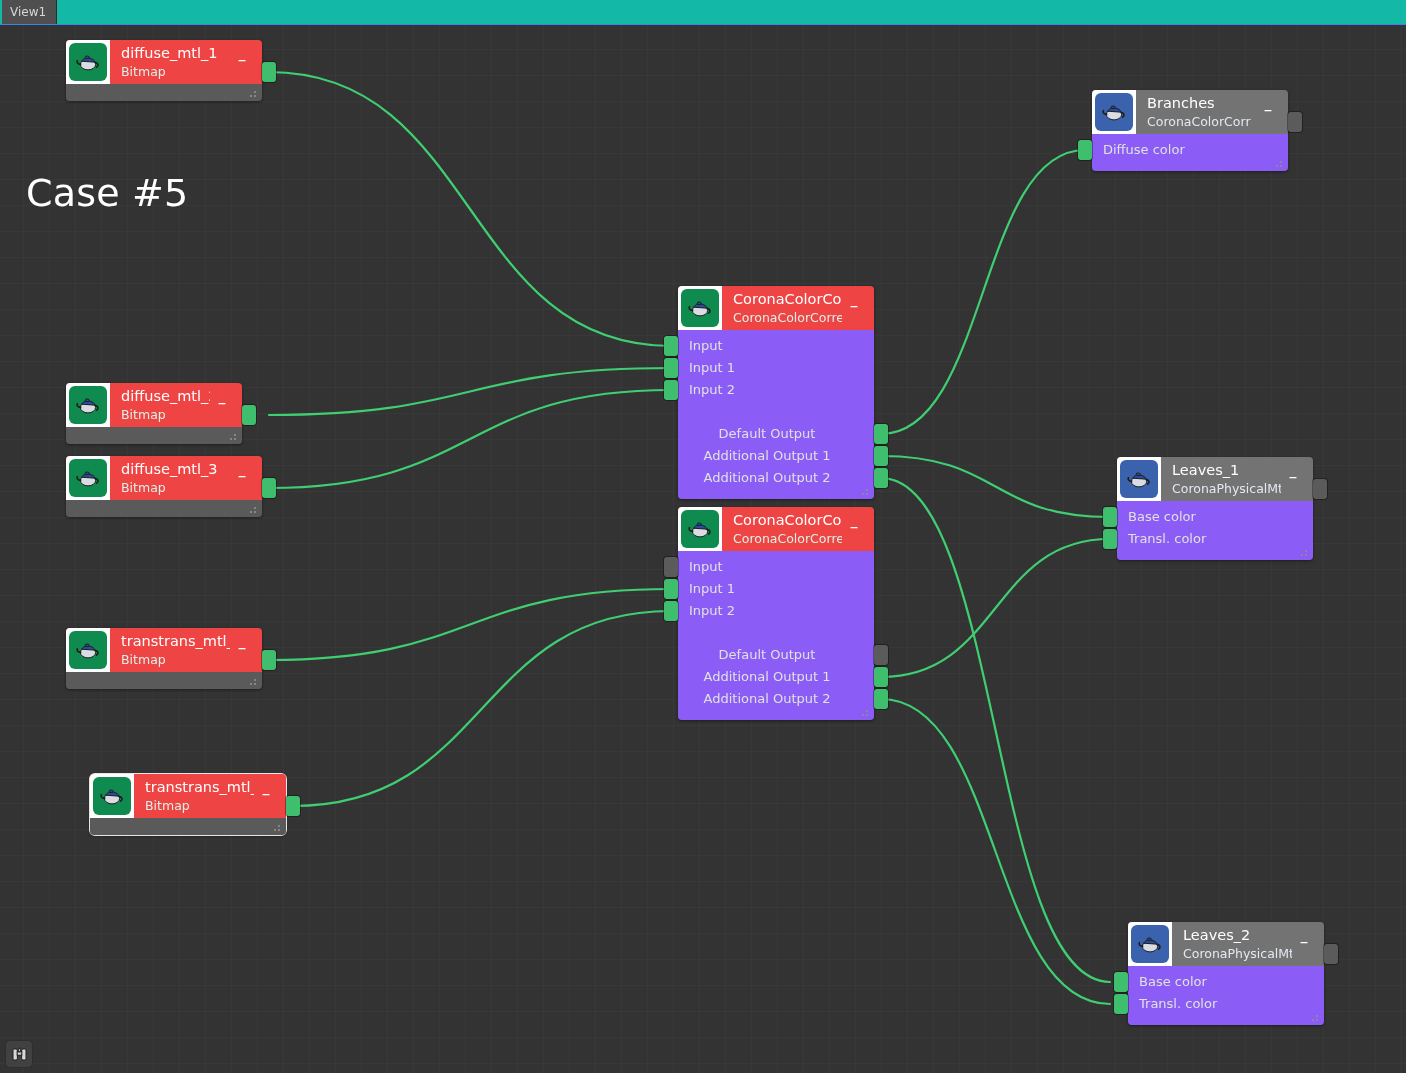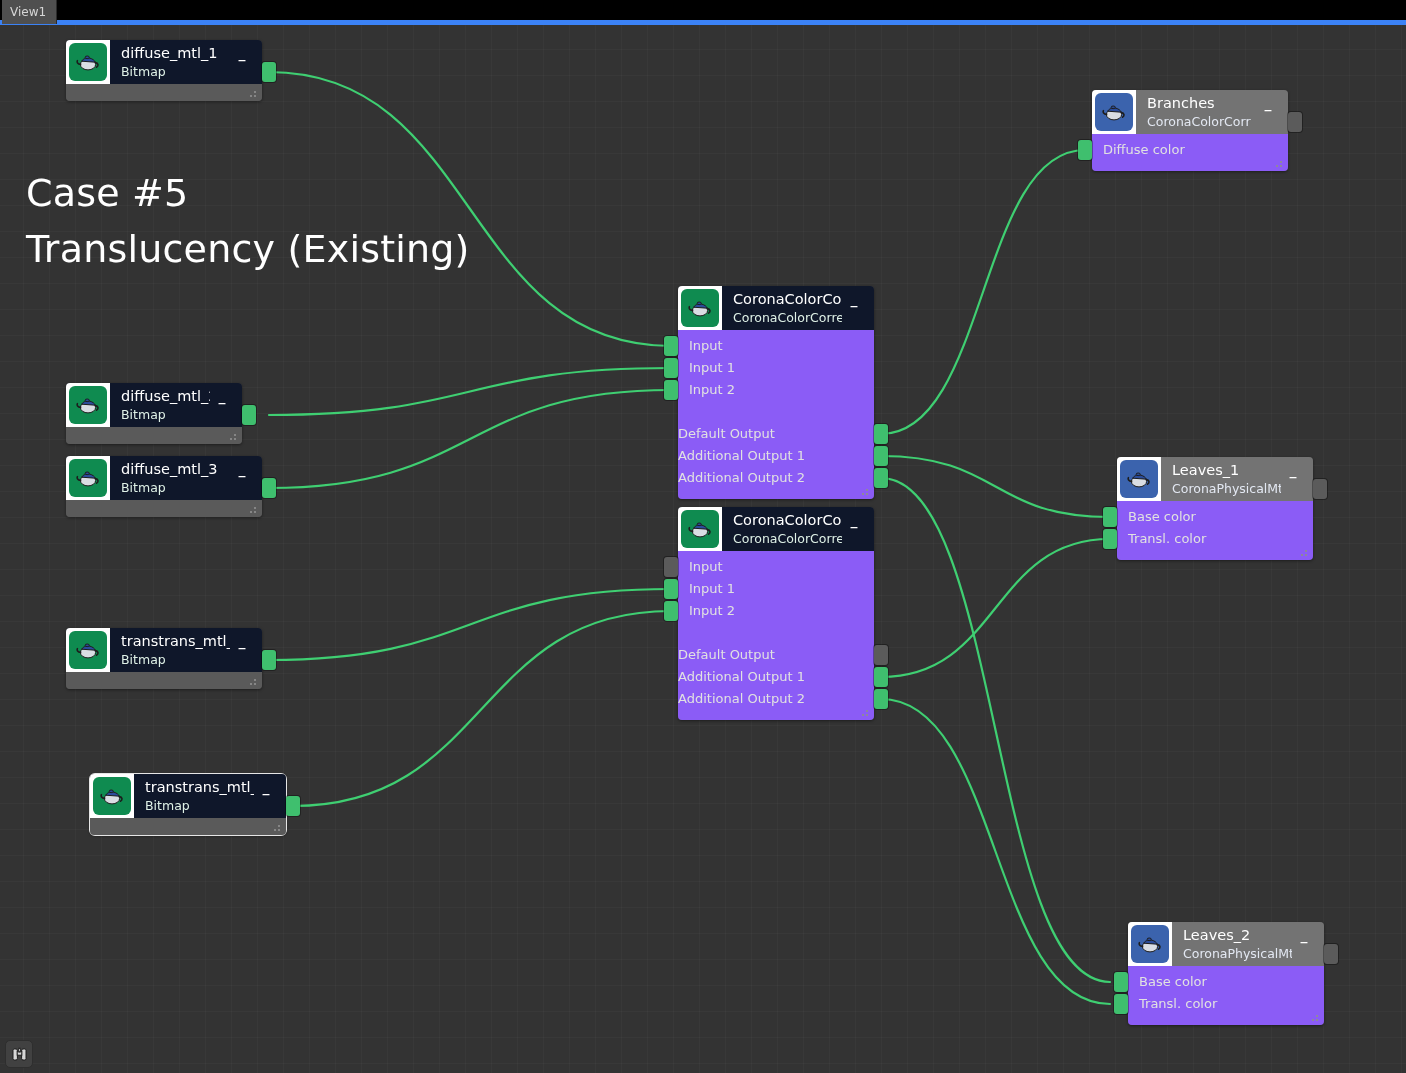"View1" #tabbar { background: #000000 -> #14b8a6; border-bottom: 5px solid #3b82f6 -> 1px solid #3b82f6 }
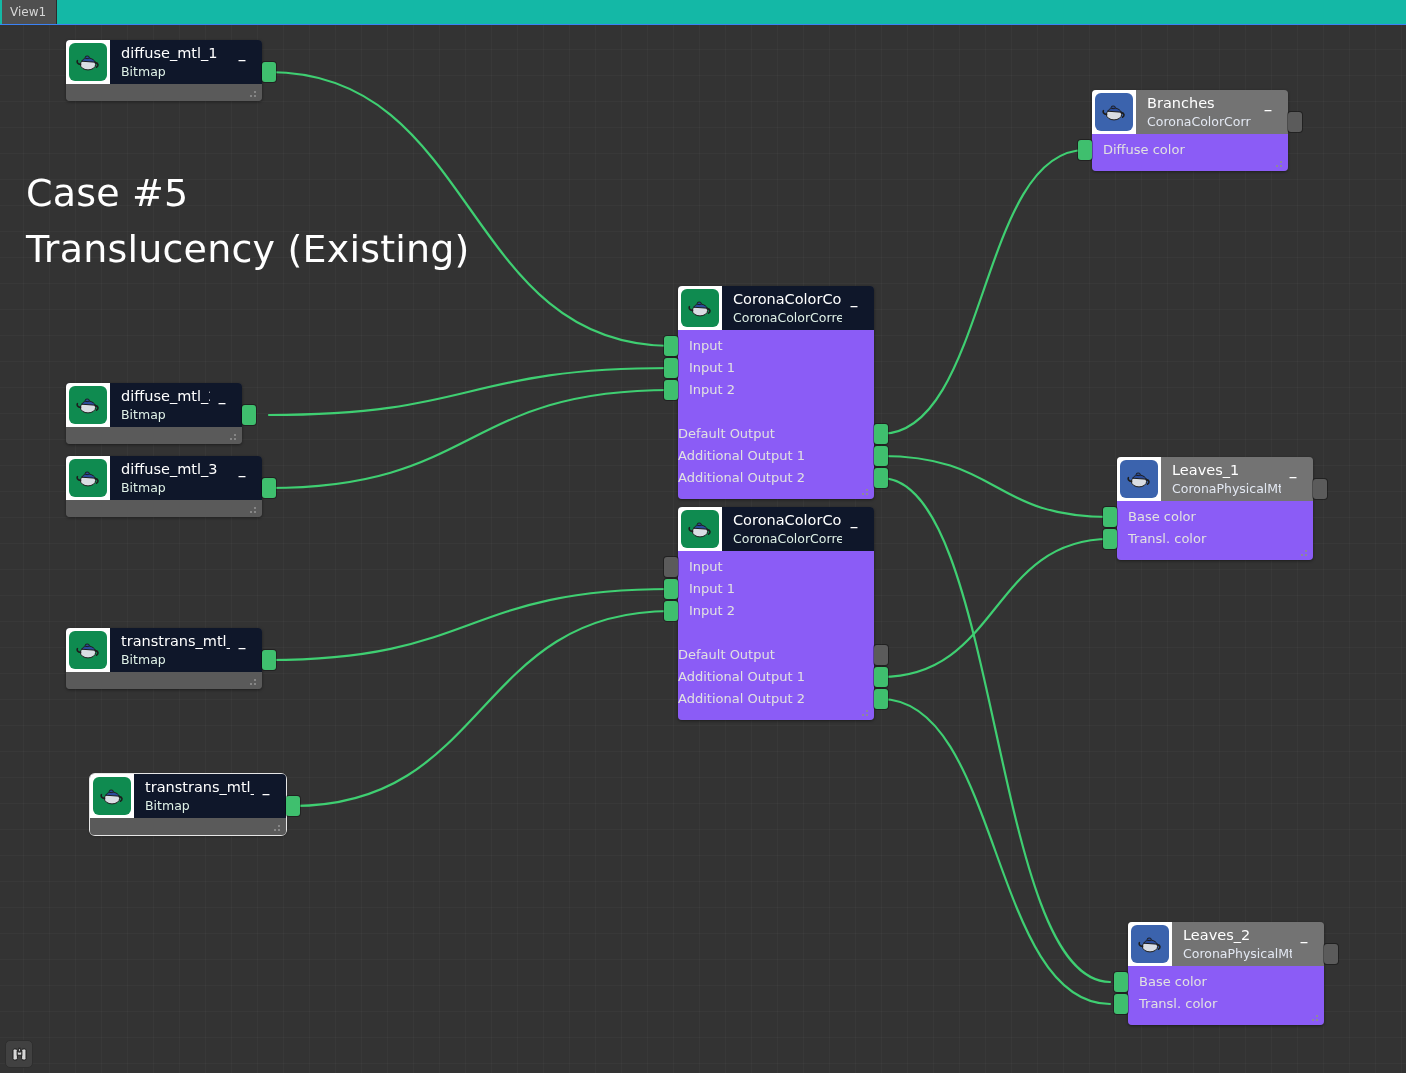"diffuse_mtl_1" .node.map .node-header { background: #0f172a -> #ef4444 }
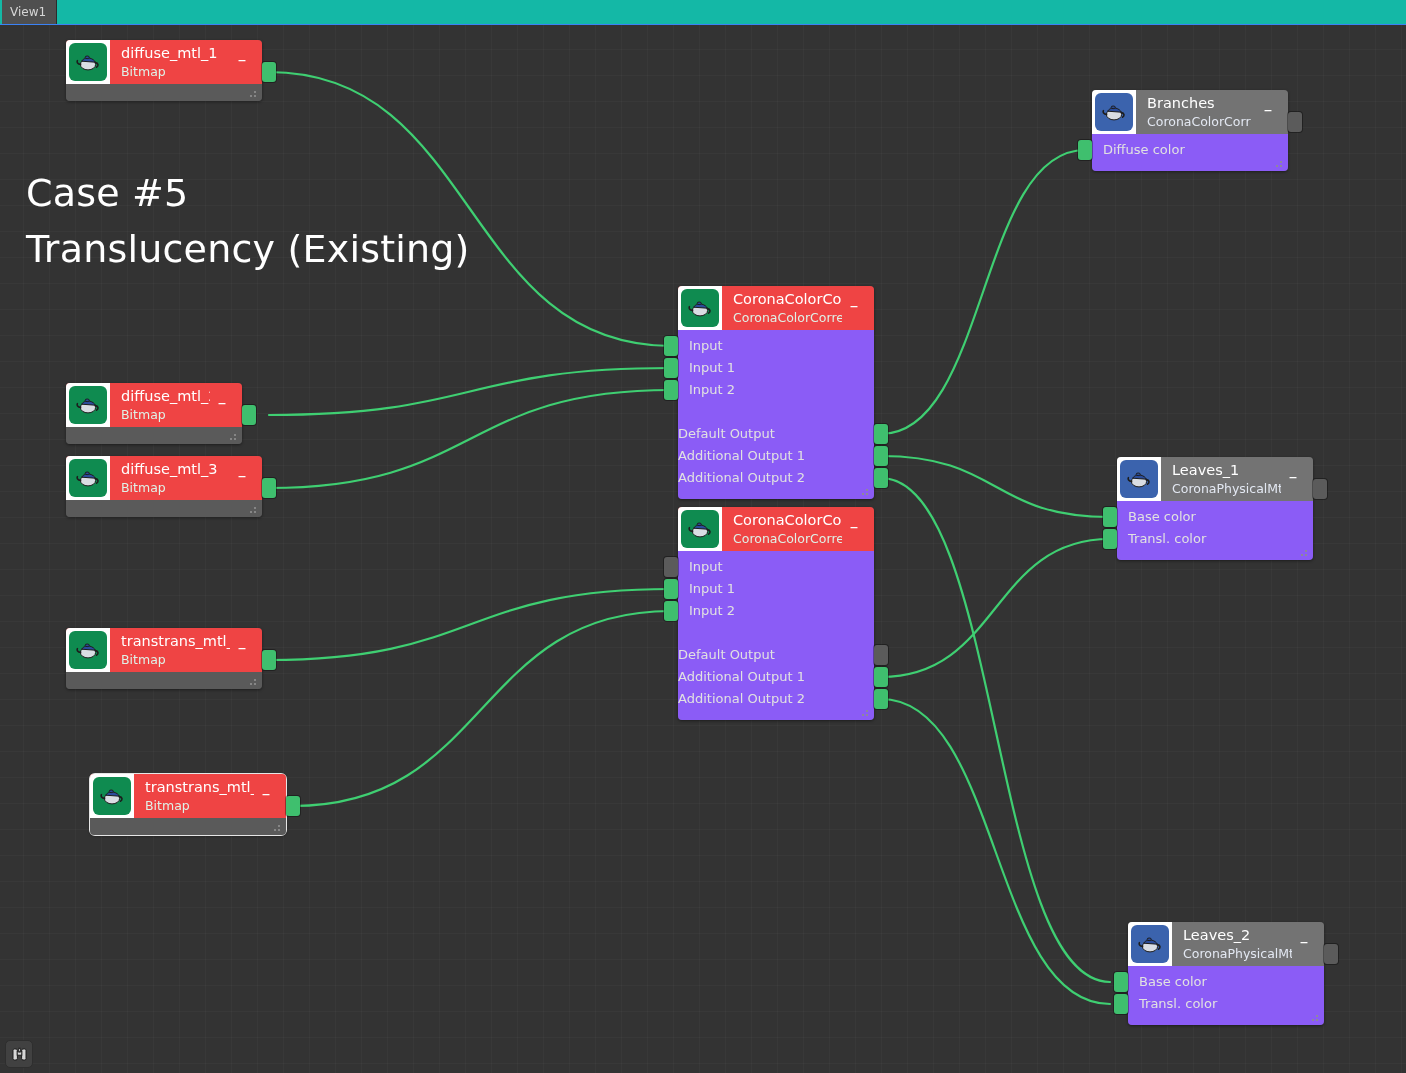"Translucency (Existing)" div { html: <div>Translucency (Existing)</div> -> none }
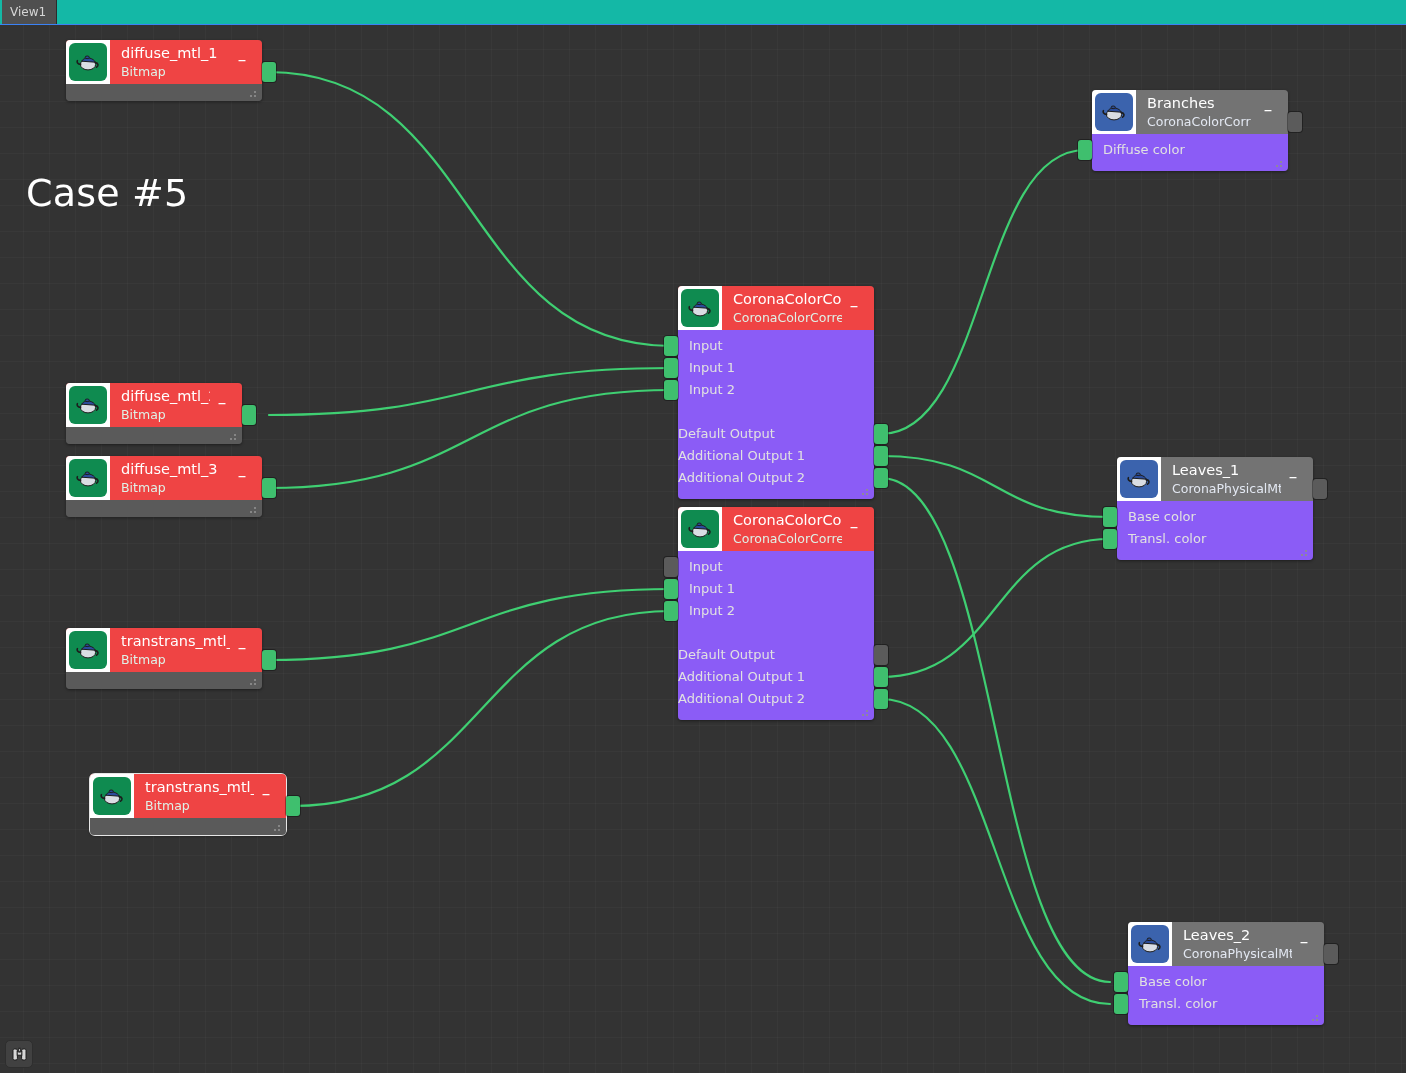"Default Output" .row.out { text-align: left -> center }
